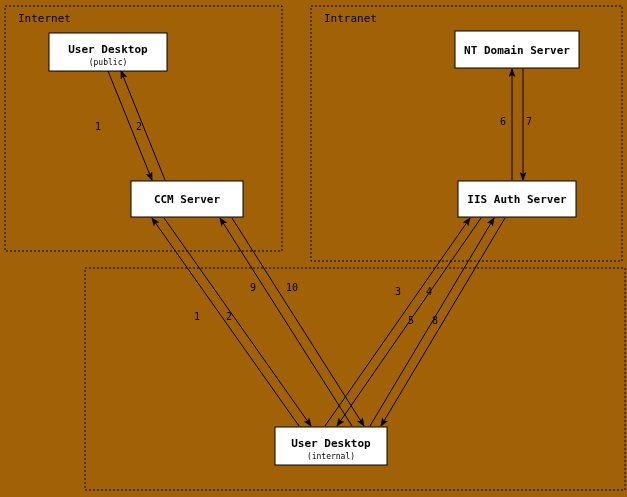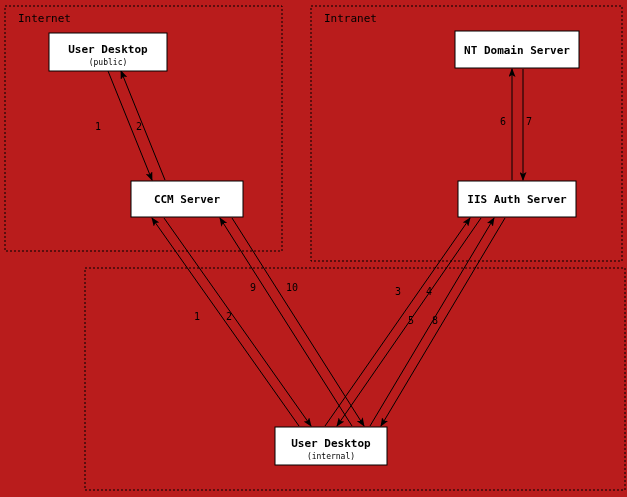"Internet" #diagram-root { background: #b91c1c -> #a16207 }
